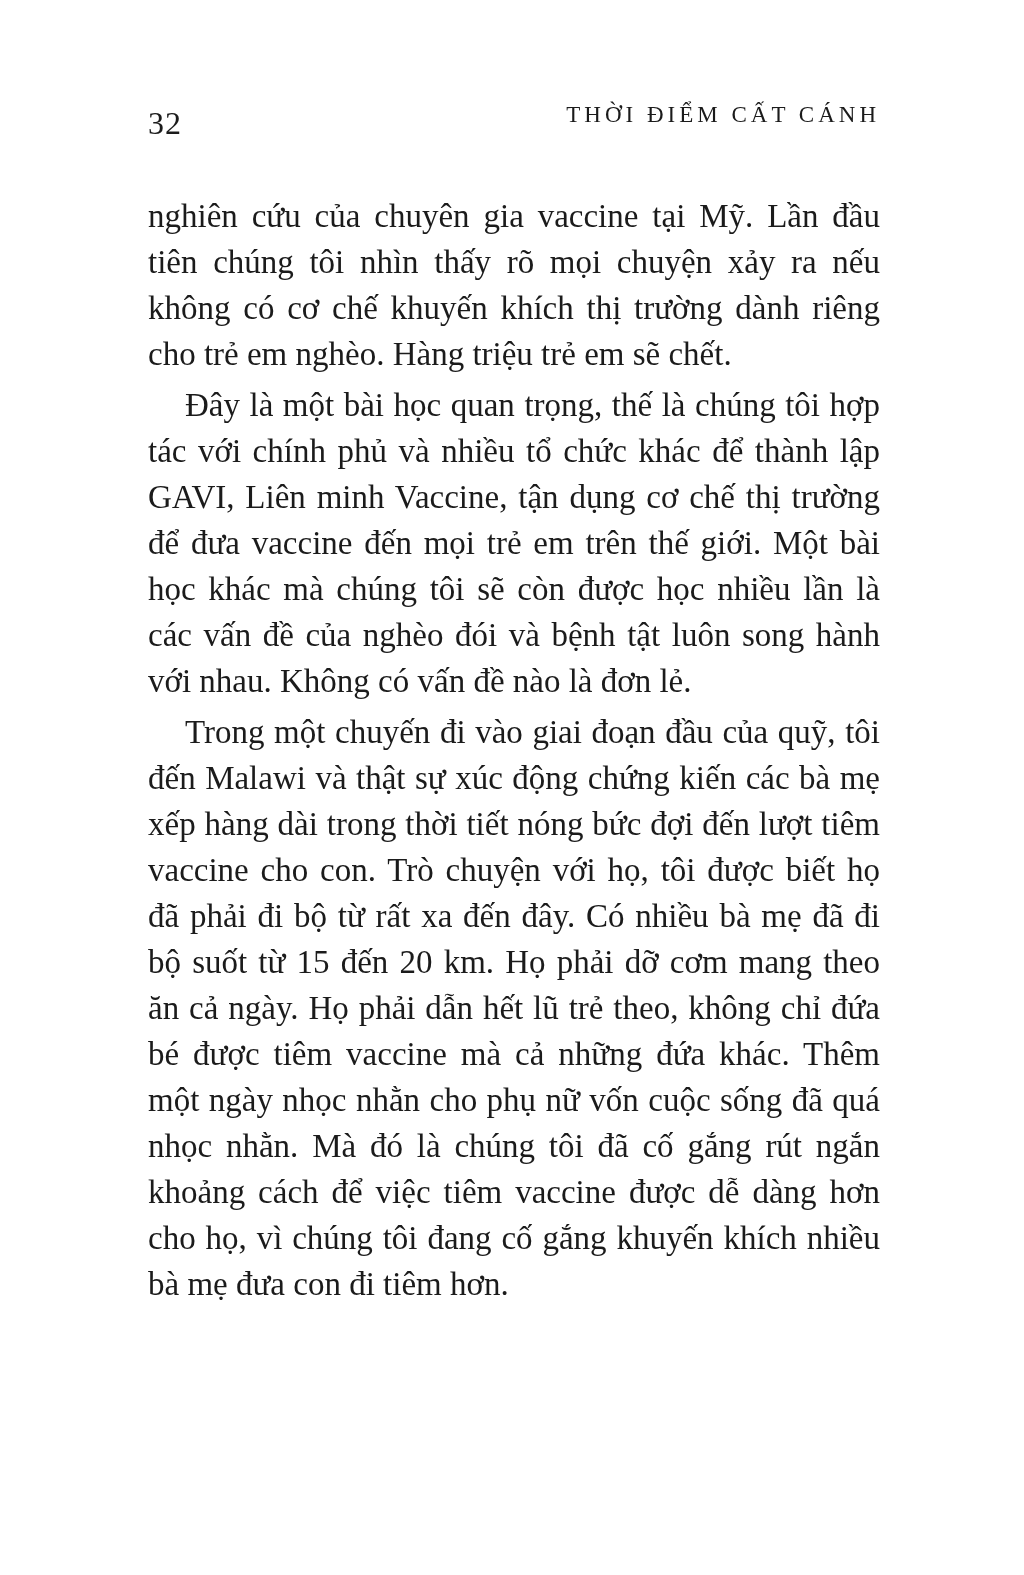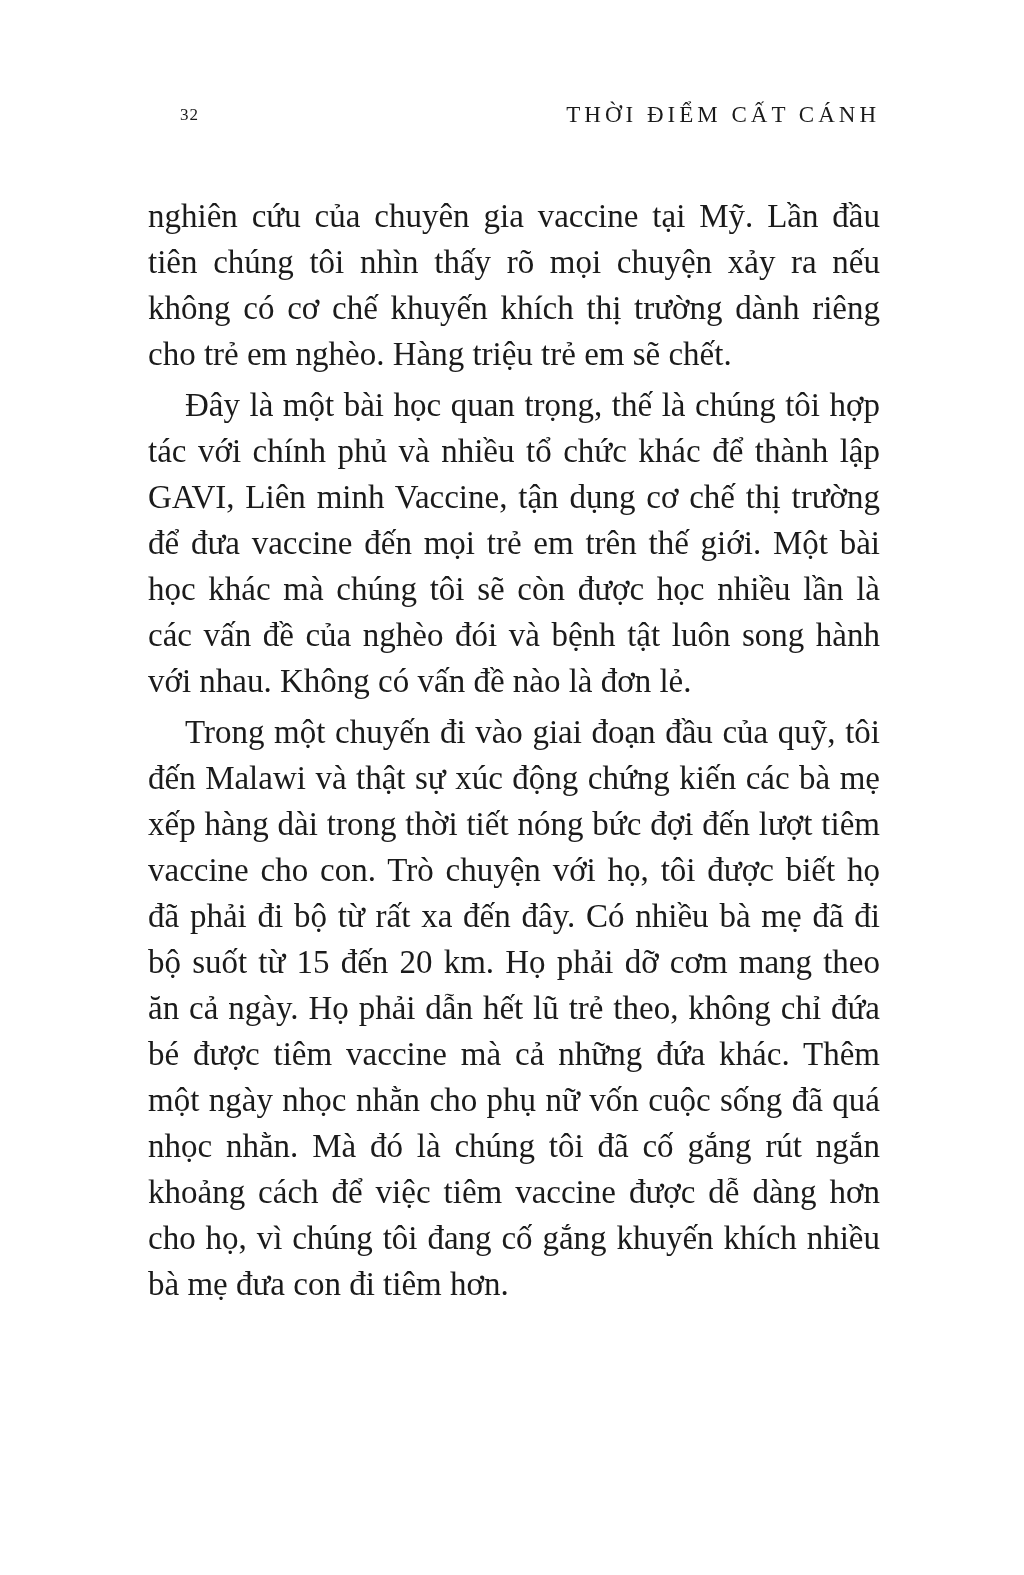"32" .page-number { font-size: 17px -> 32px; margin-left: 32px -> none }
